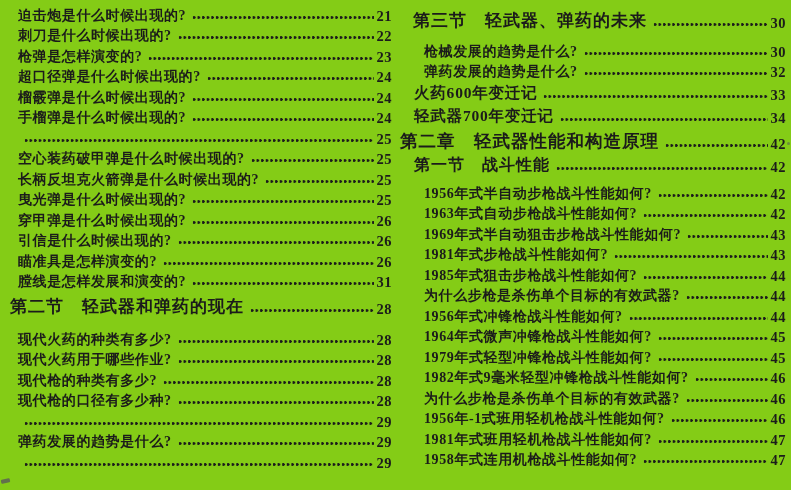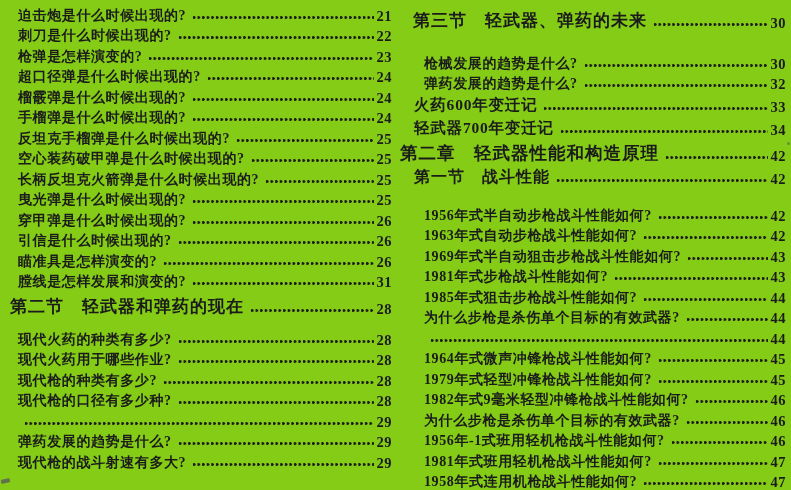"第三节 轻武器、弹药的未来" .col-right .row-section { margin-bottom: 20px -> 8px }
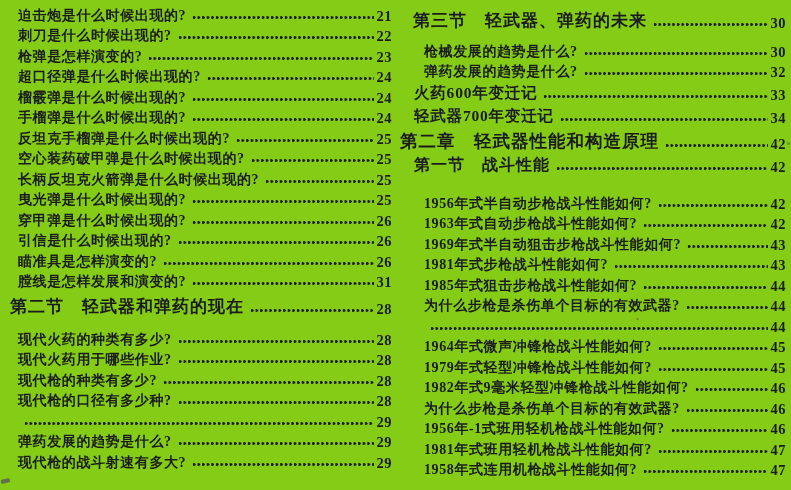"反坦克手榴弹是什么时候出现的?" span.title { html: <span>反坦克手榴弹是什么时候出现的?</span> -> none }
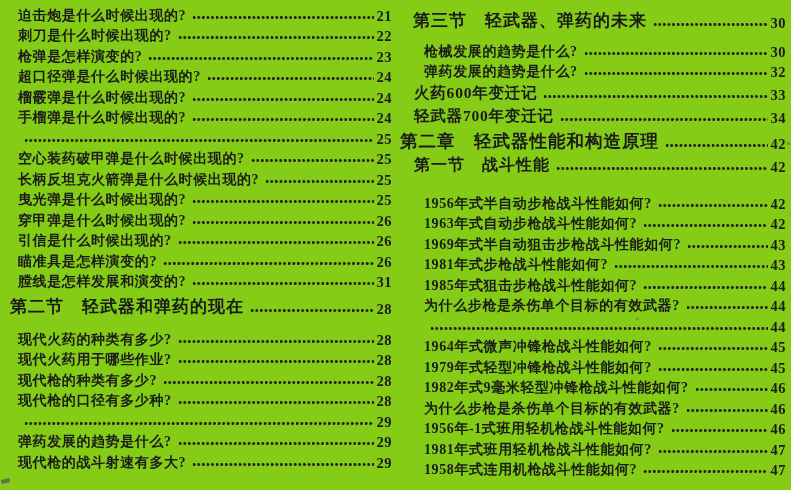"第一节 战斗性能" .row-section2 { margin-bottom: 16px -> 6px }
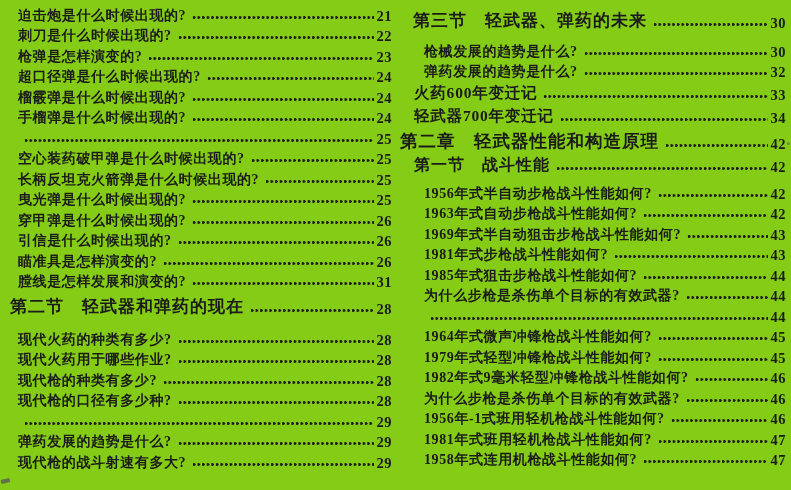"1956年式冲锋枪战斗性能如何?" span.title { html: none -> <span>1956年式冲锋枪战斗性能如何?</span> }
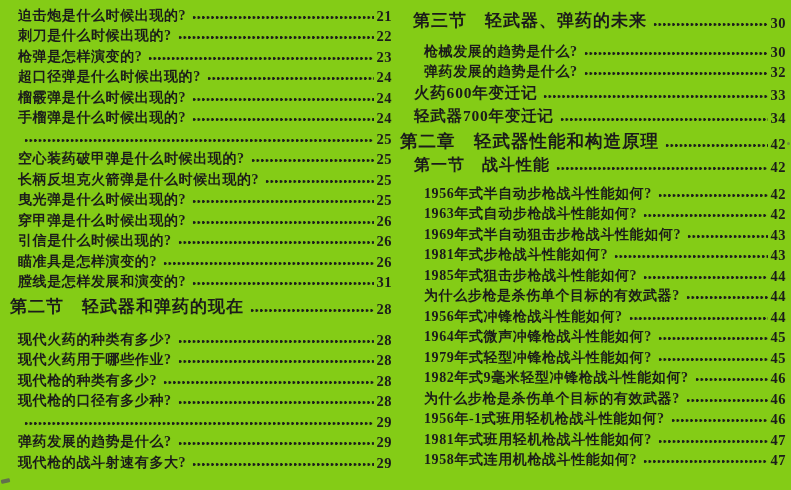"现代枪的战斗射速有多大?" span.title { html: <span>现代枪的战斗射速有多大?</span> -> none }
